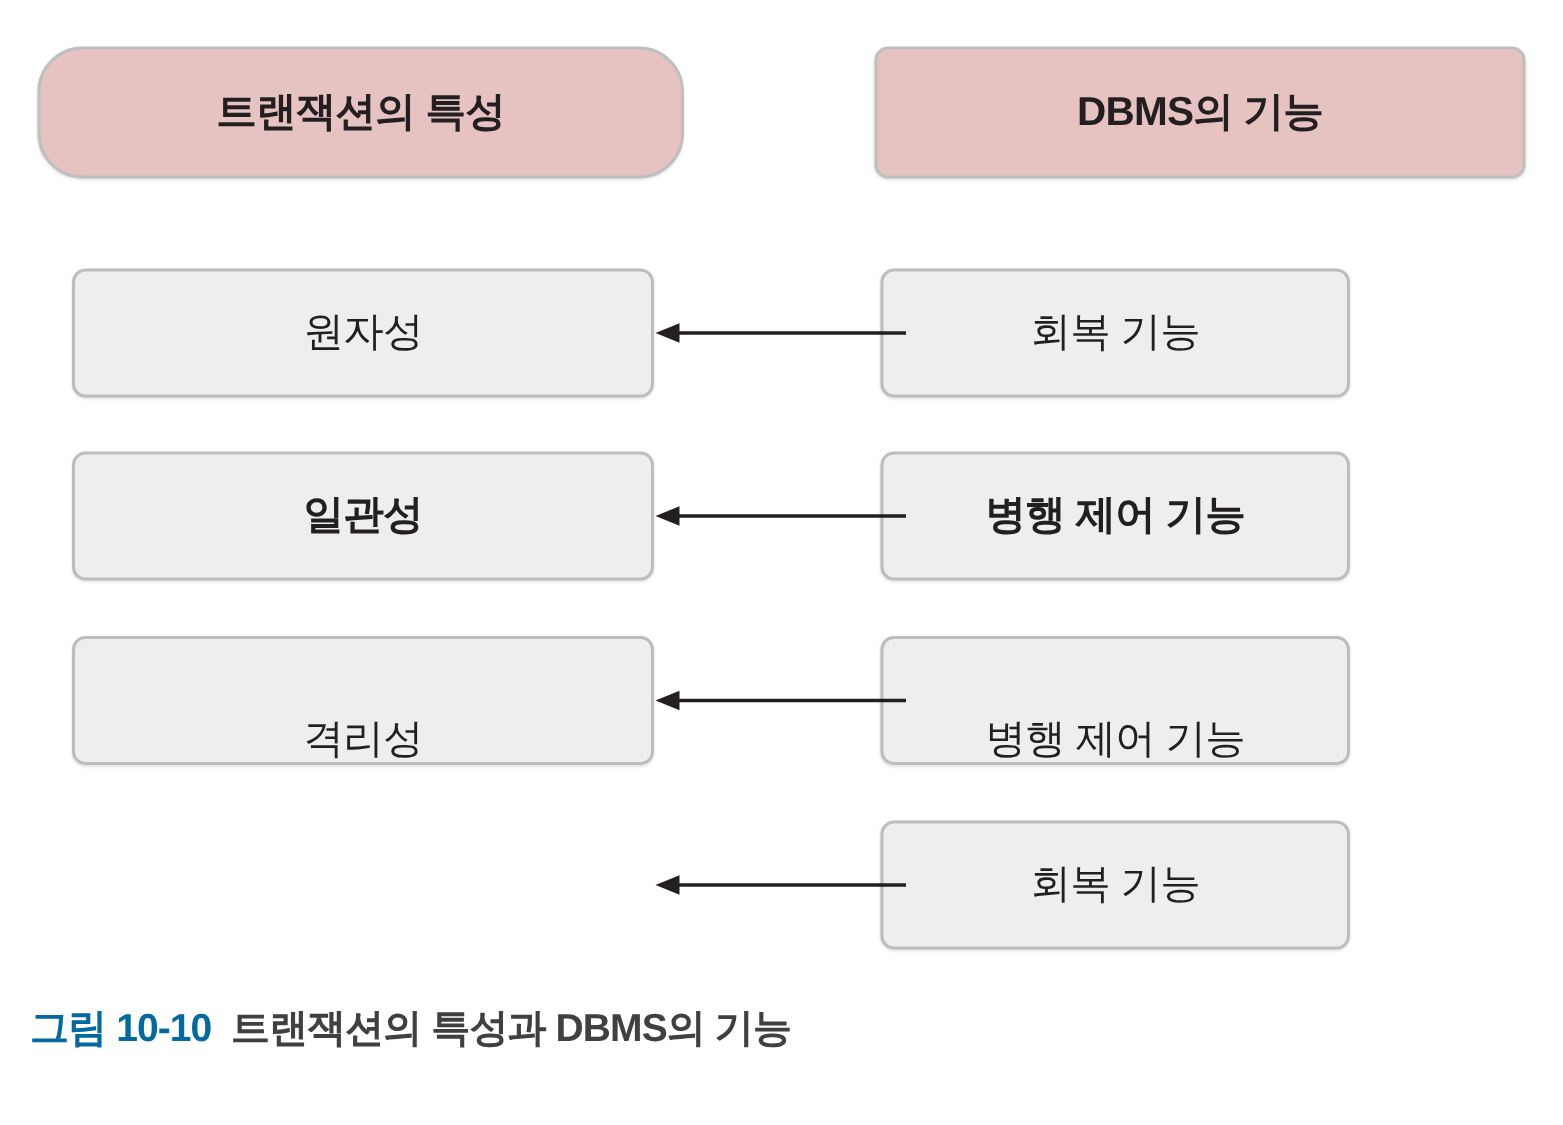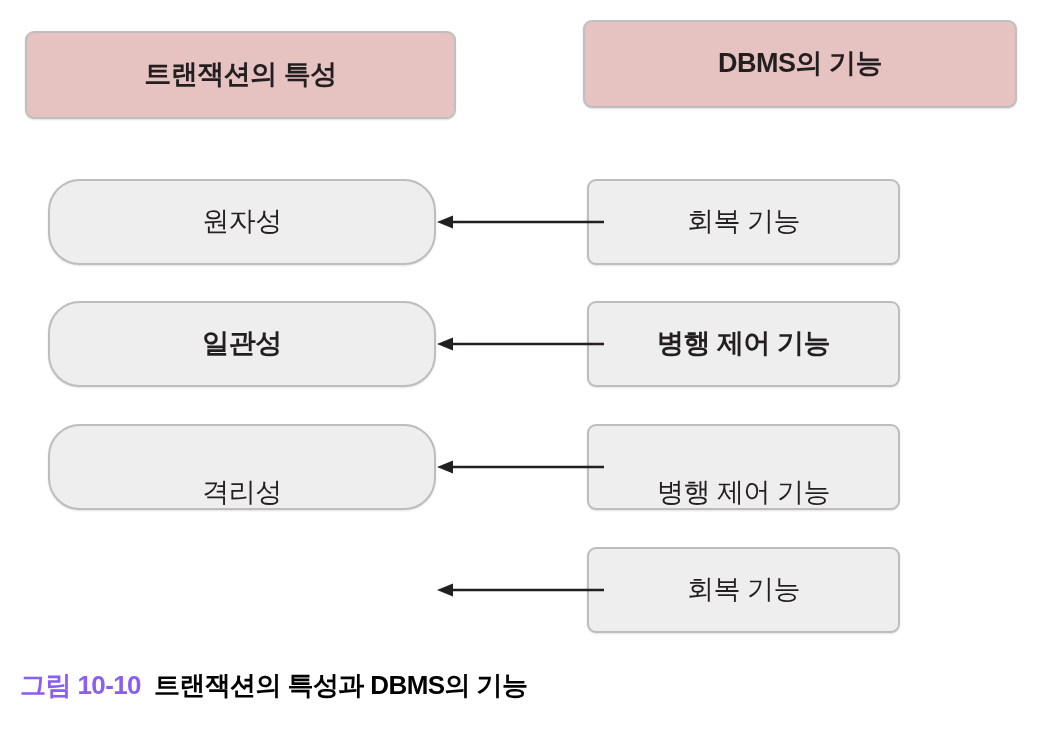"트랜잭션의 특성" #header-left { border-radius: none -> 30px }
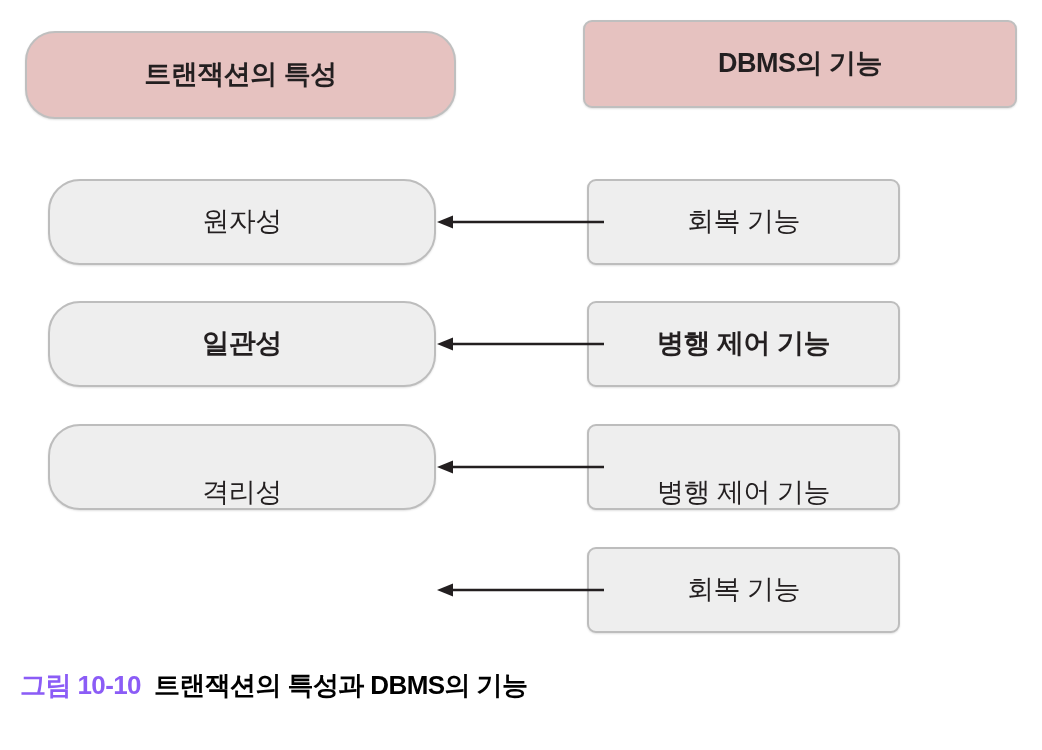"DBMS의 기능" #header-right { top: 20px -> 31px }
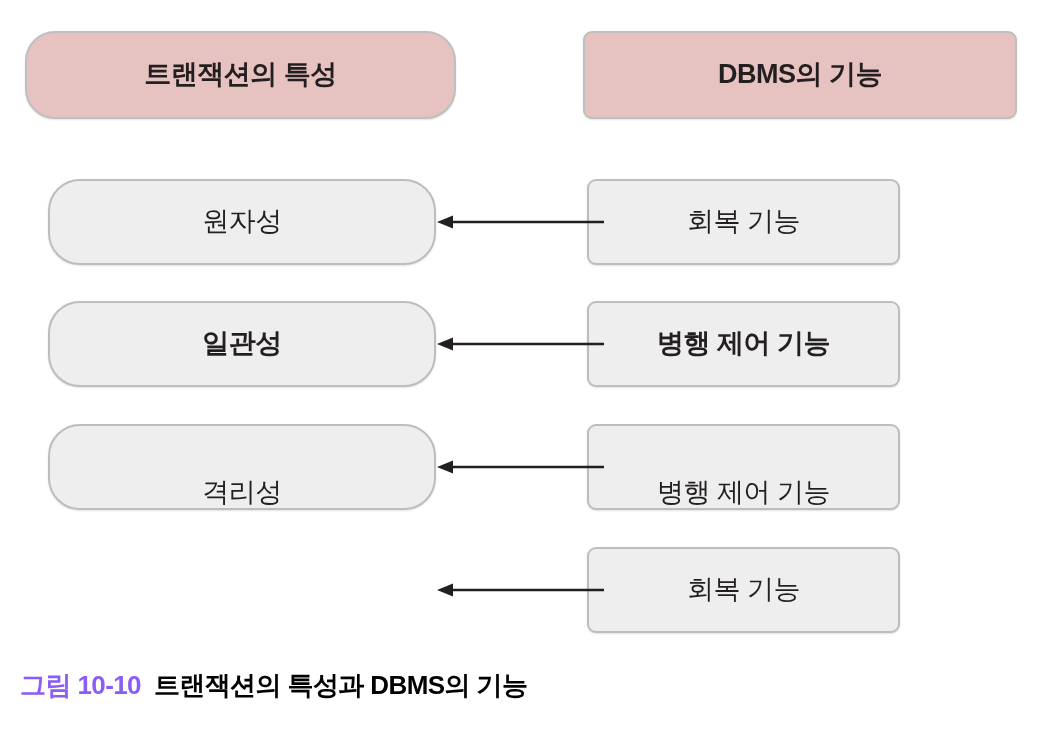"원자성" .col-left { border-radius: 32px -> none }
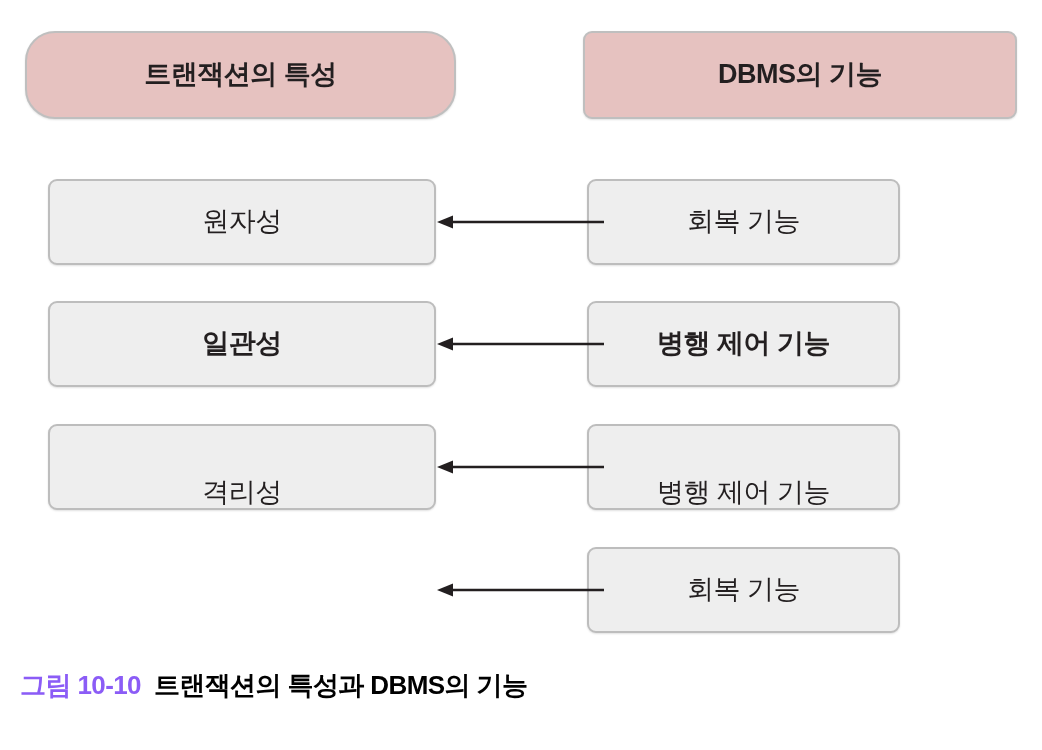"그림 10-10" #caption .cap-label { color: #8b5cf6 -> #0369a1 }
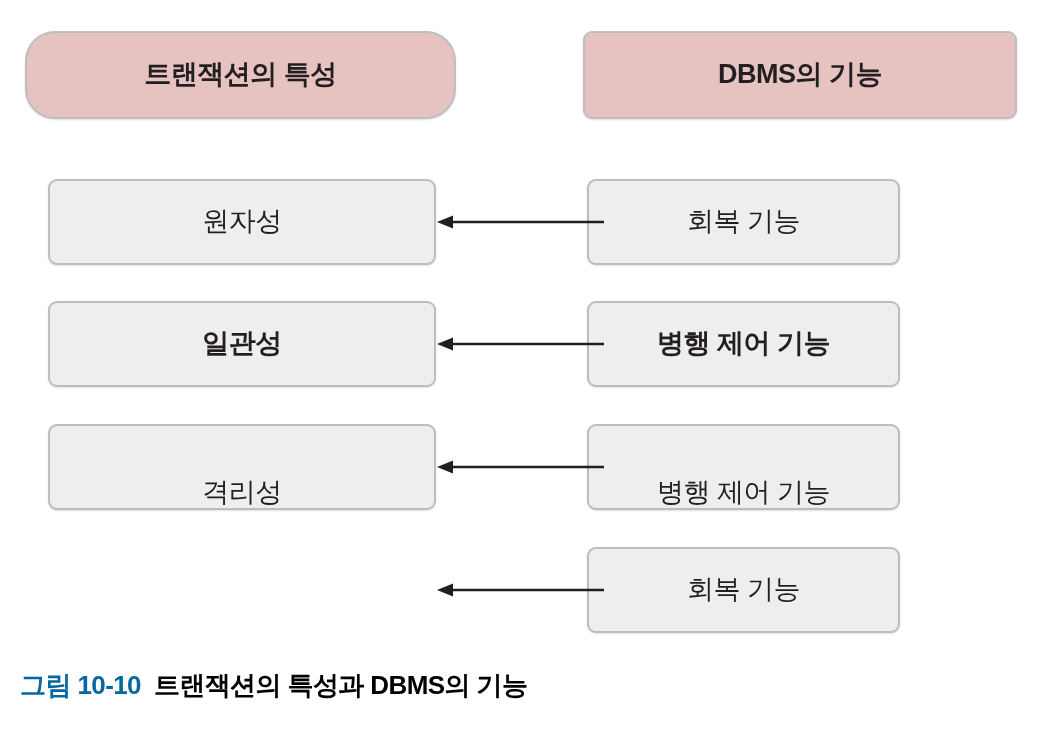"트랜잭션의 특성과 DBMS의 기능" #caption .cap-title { color: #000000 -> #404040 }
